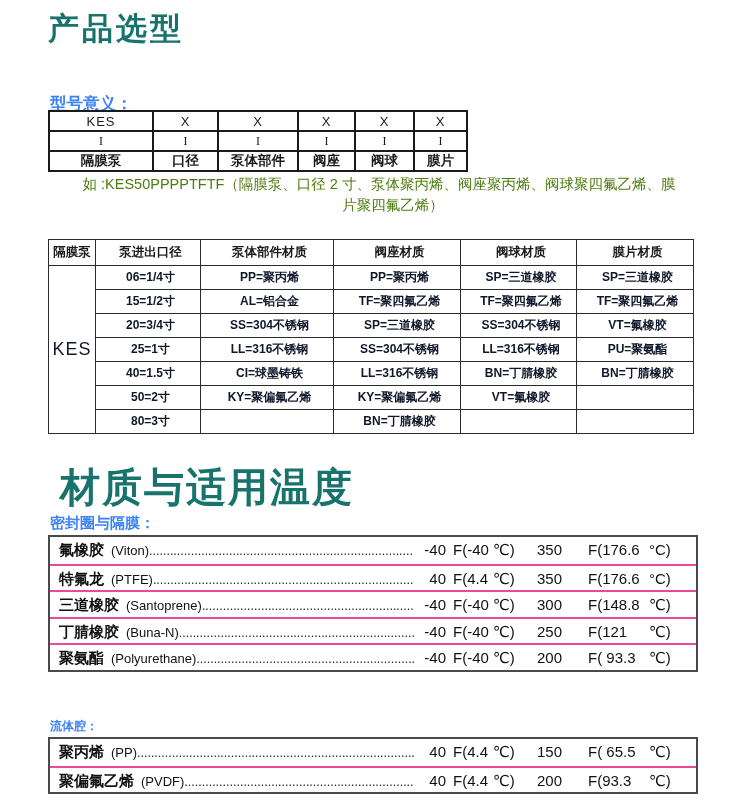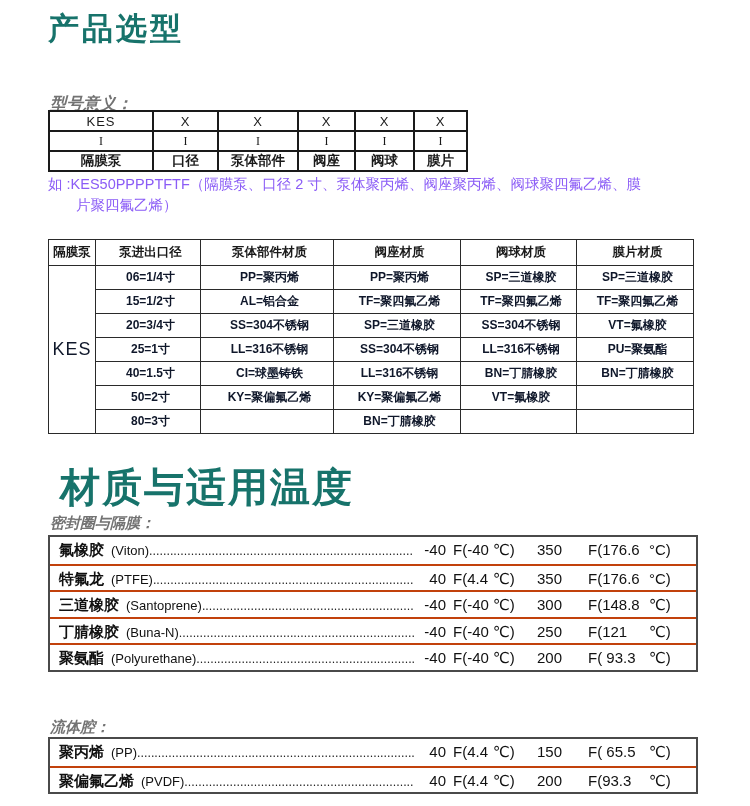"型号意义：" .blk-label { color: #737373 -> #3b82f6; font-style: italic -> none }
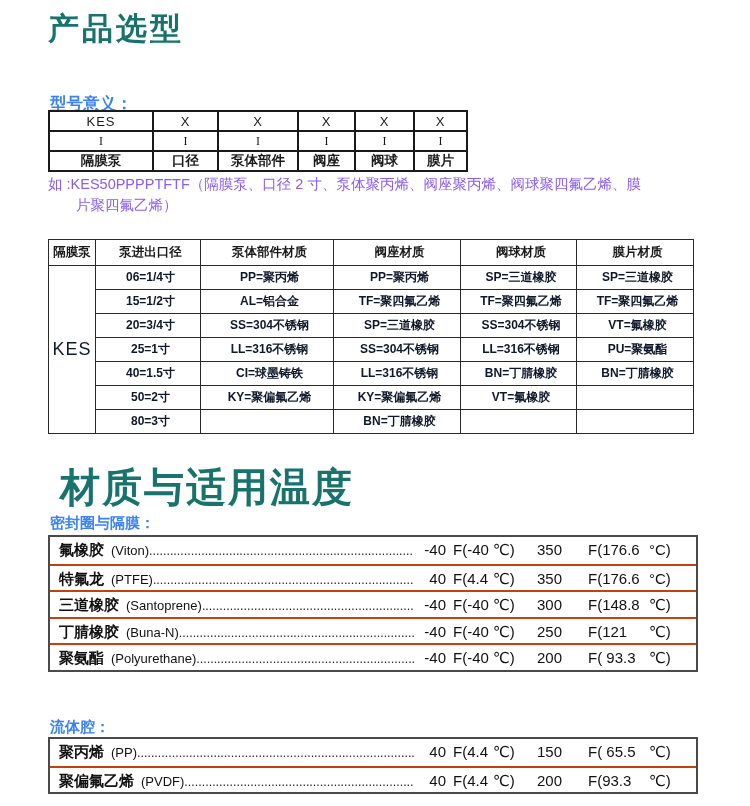"如 :KES50PPPPTFTF（隔膜泵、口径 2" #example { color: #8b5cf6 -> #4d7c0f; text-align: none -> center }
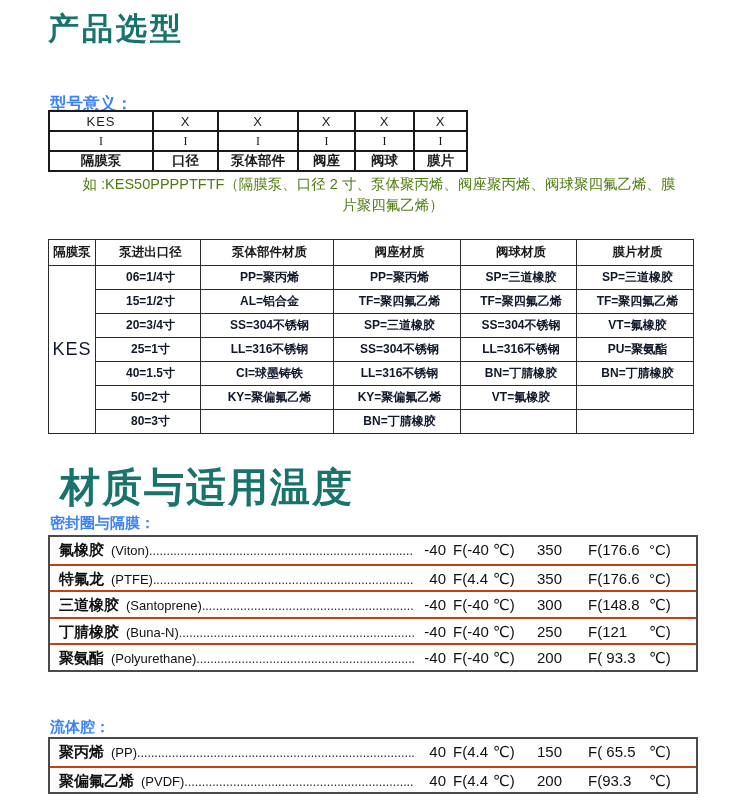"特氟龙" .trow + .trow { border-top: 2px solid #c2410c -> 2px solid #ec4899 }
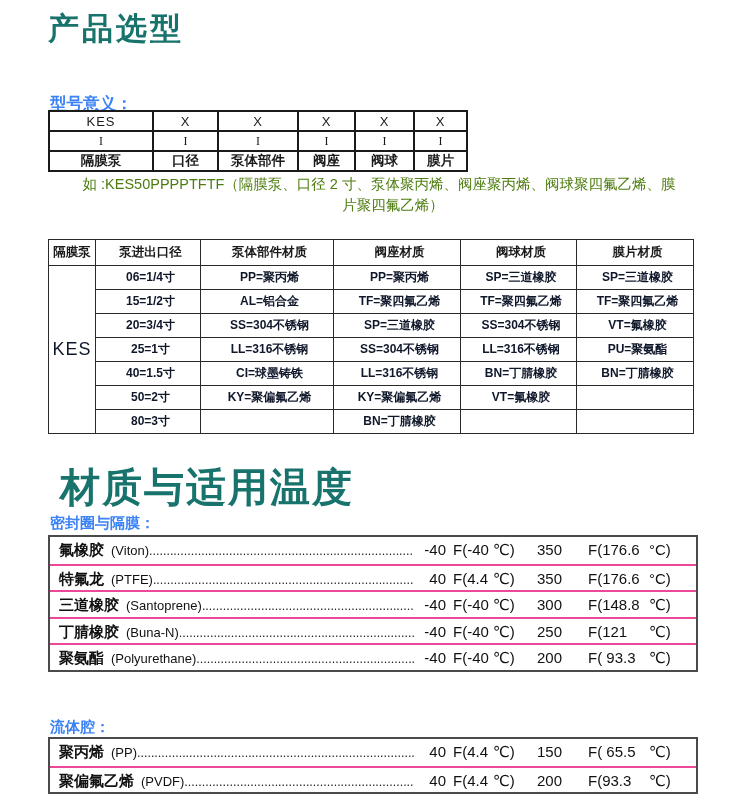"流体腔：" #fluid-label { font-size: 15px -> 12px }
